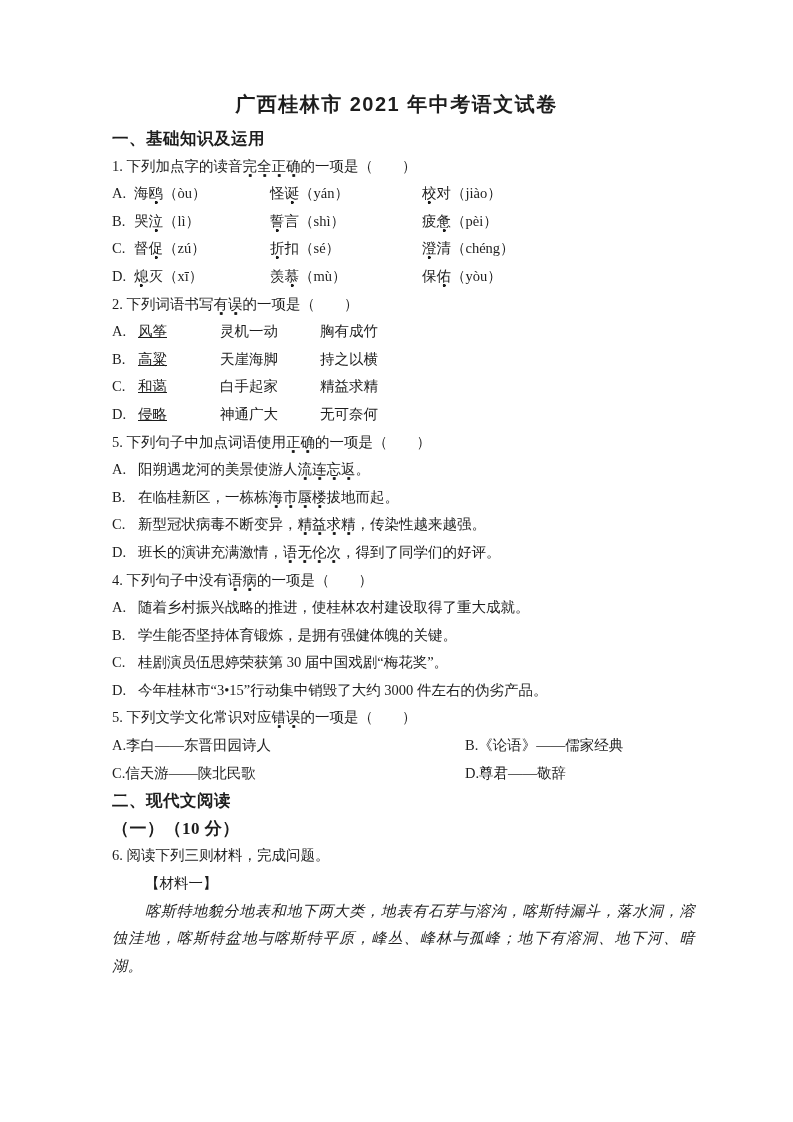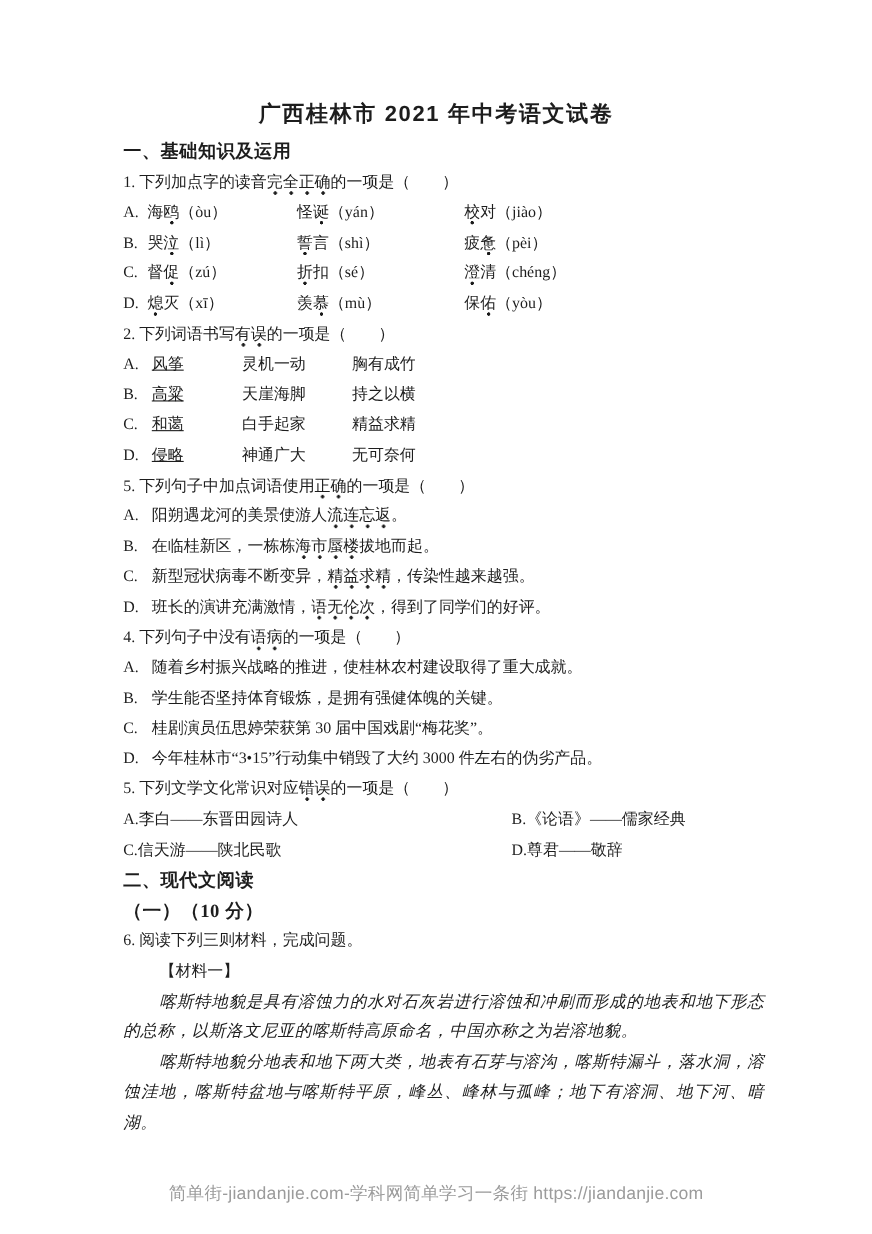"喀斯特地貌是具有溶蚀力的水对石灰岩进行溶蚀和冲刷而形成的地表和地下形态的总称，以" div.mat-para { html: <div><span>喀斯特地貌是具有溶蚀力的水对石灰岩进行溶蚀和冲刷而形成的地表和地下形态的总称，以斯洛文尼亚的喀斯特高原命名，中国亦称之为岩溶地貌。</span></div> -> none }
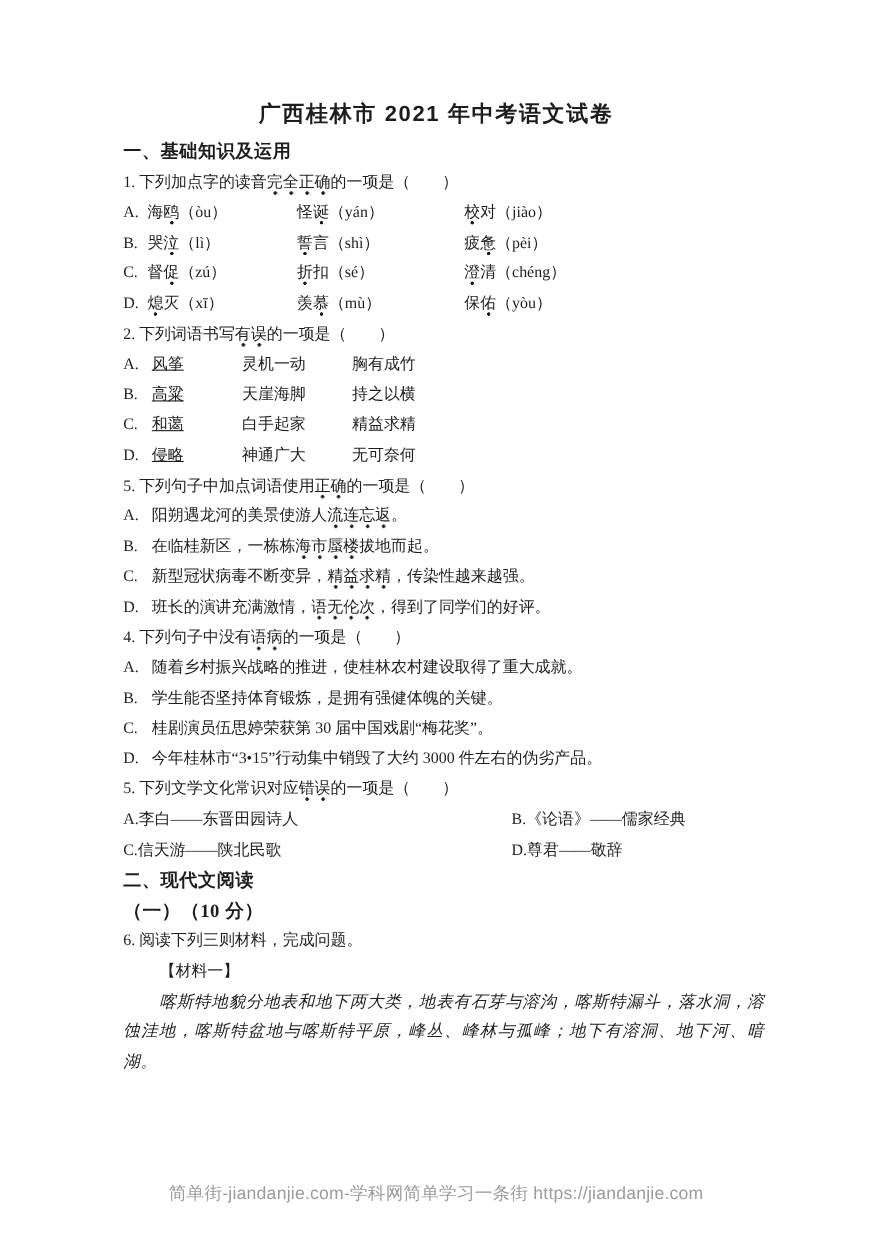"简单街-jiandanjie.com-学科网简单学习一条街" div.footer { html: <div>简单街-jiandanjie.com-学科网简单学习一条街 https://jiandanjie.com</div> -> none }
